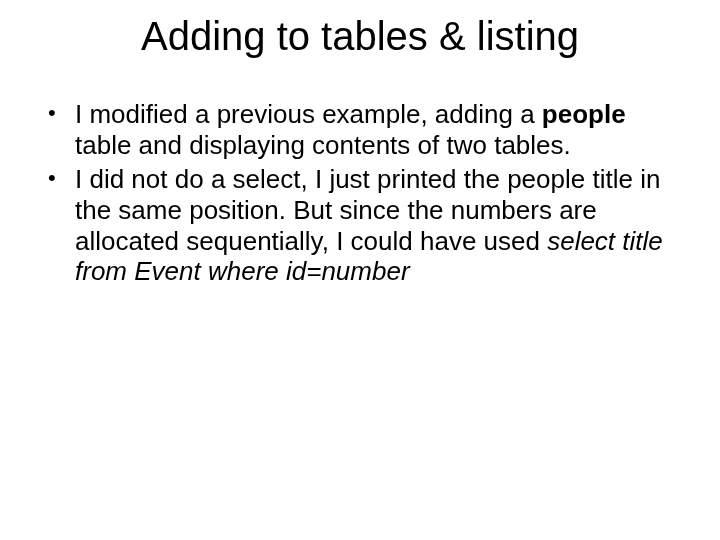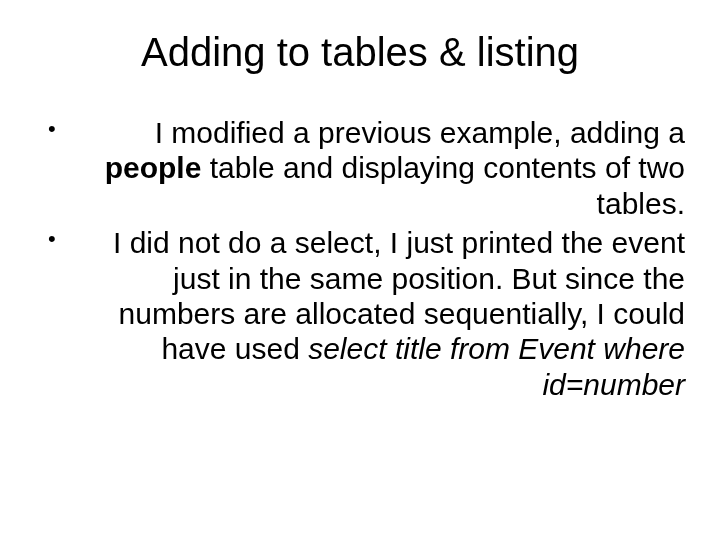"Adding to tables & listing" .slide { padding: 20px 35px 0 35px -> 4px 35px 0 35px }
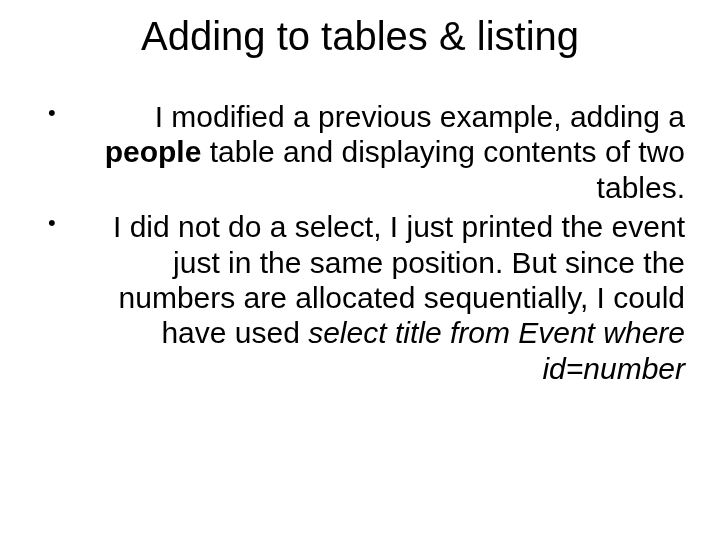"I modified a previous example," ul.bullets { font-size: 30px -> 26px; text-align: right -> none }
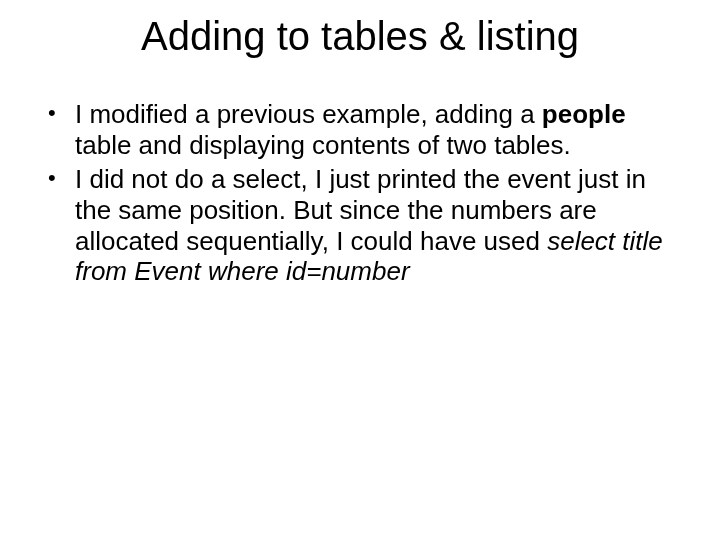"I did not do a" span { text: event just -> people title }
